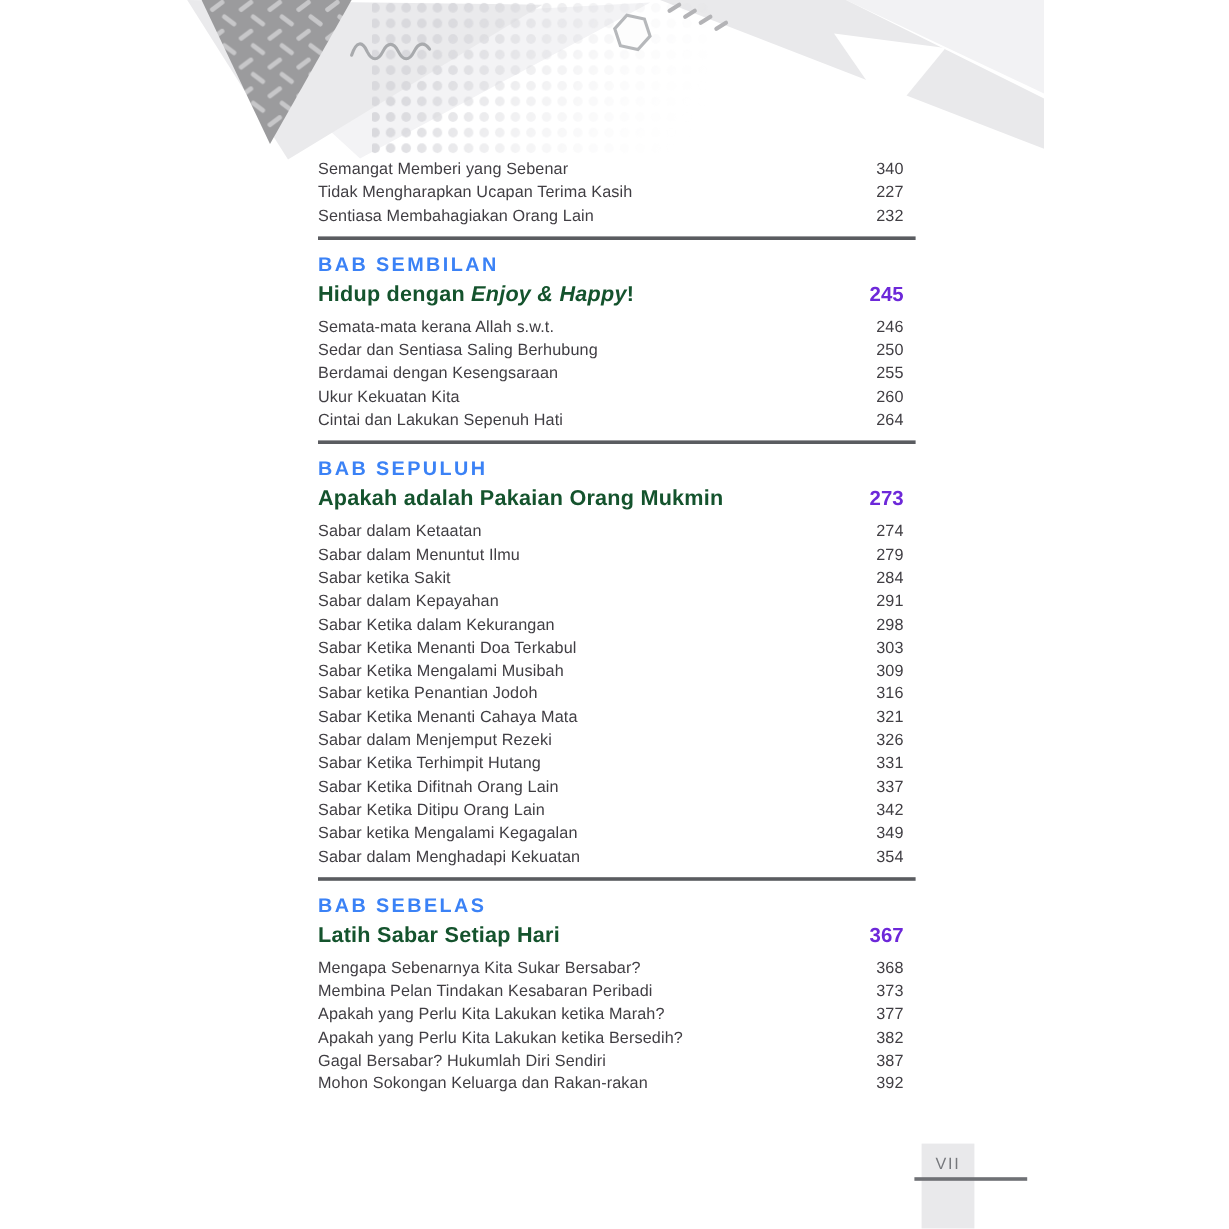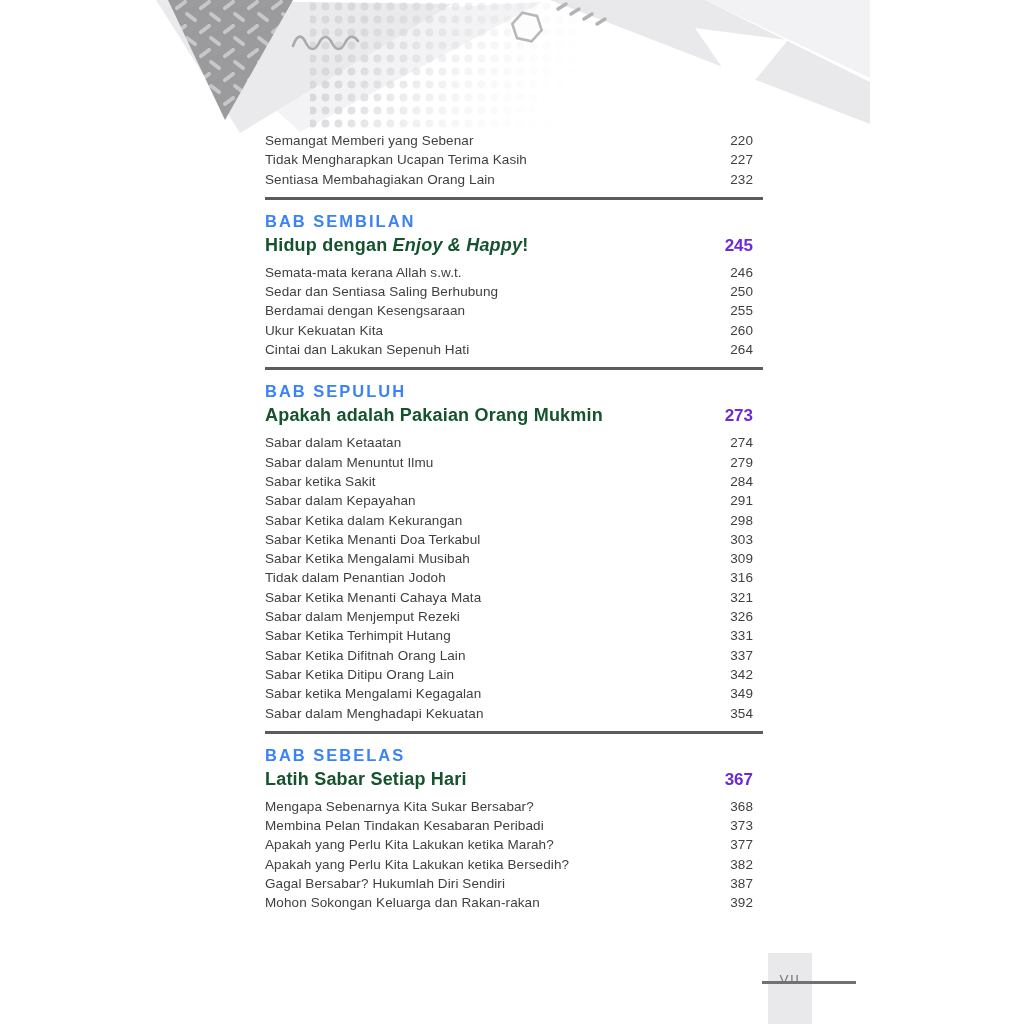"220" span.entry-page { text: 220 -> 340 }
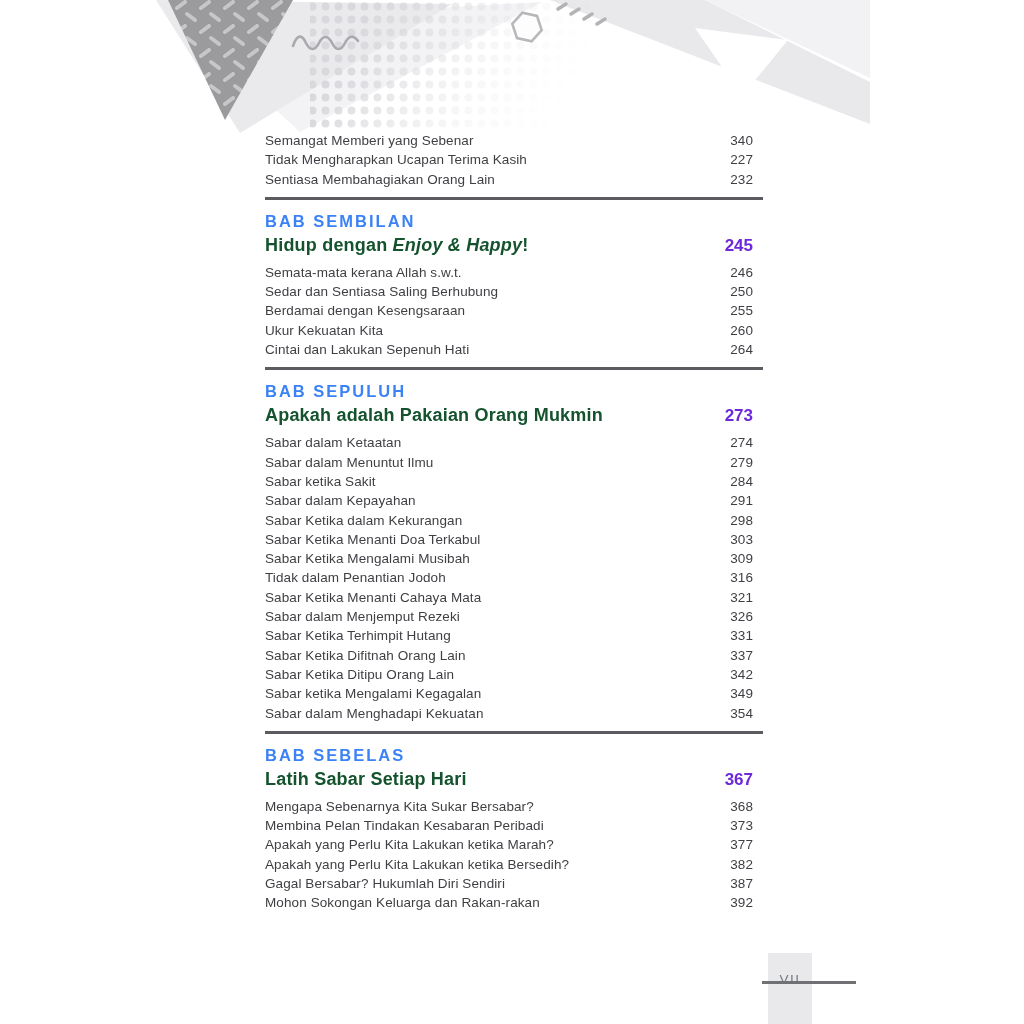"Tidak dalam Penantian Jodoh" span.entry-title { text: Tidak dalam -> Sabar ketika }
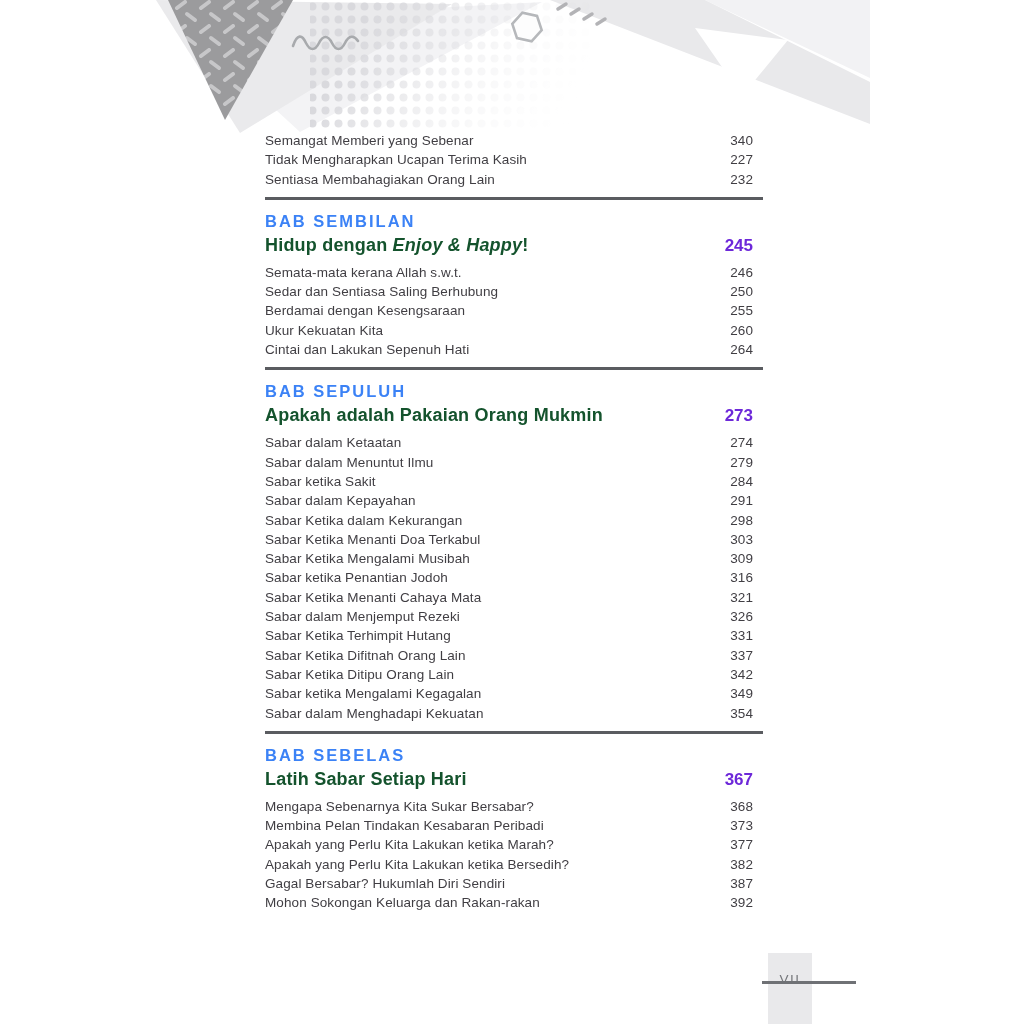"VII" .page-tab span { margin-top: 19px -> 9px }
